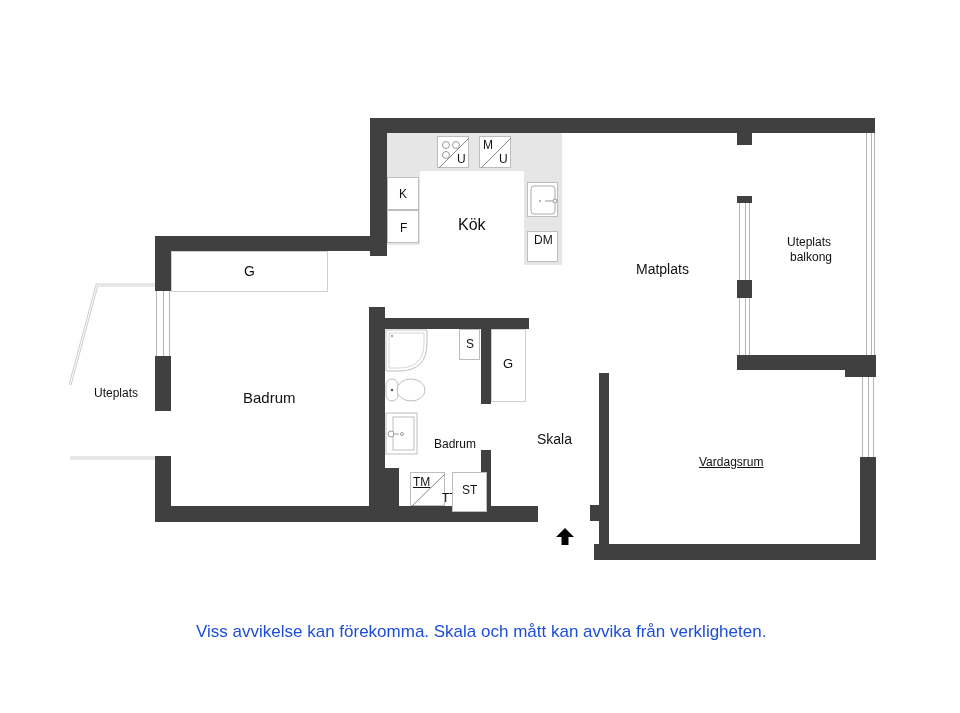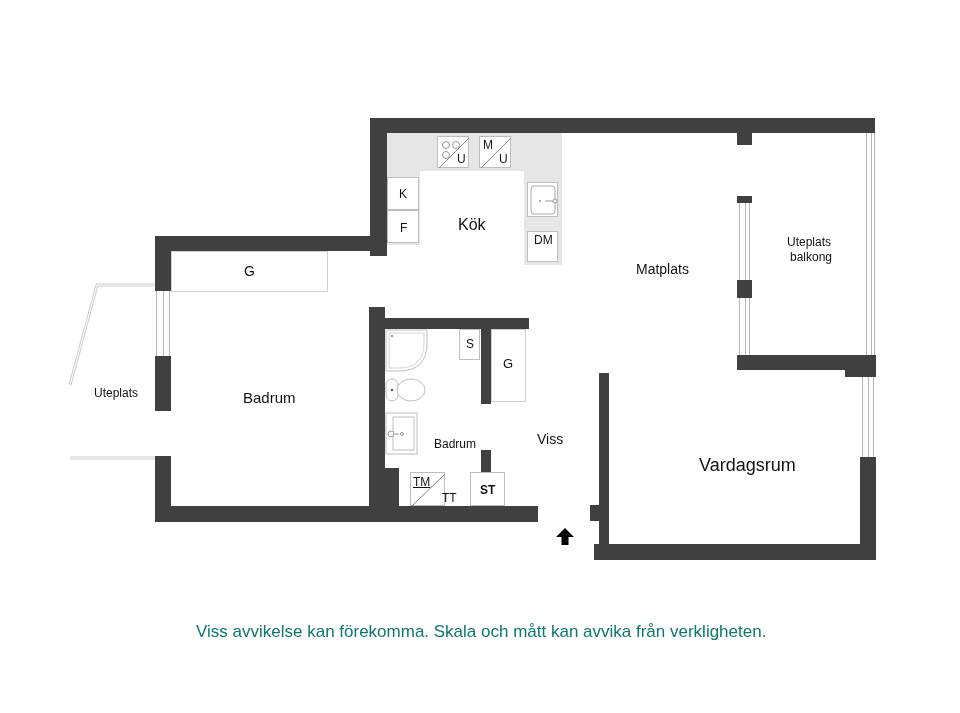"Viss" span.label { text: Viss -> Skala }
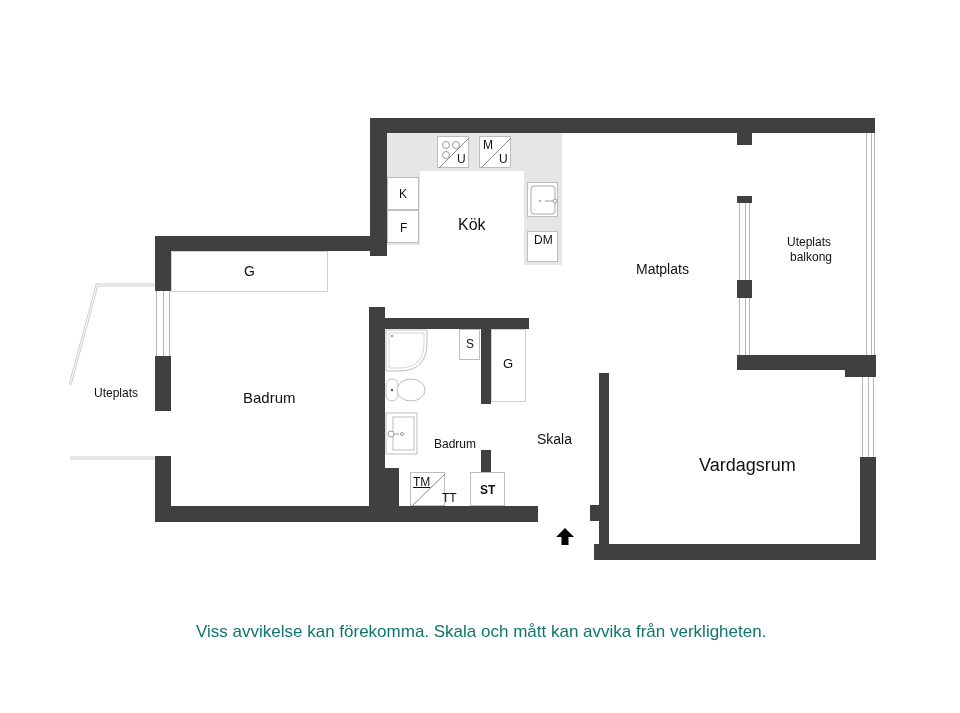"Vardagsrum" span.label { font-size: 18px -> 12px; text-decoration: none -> underline }
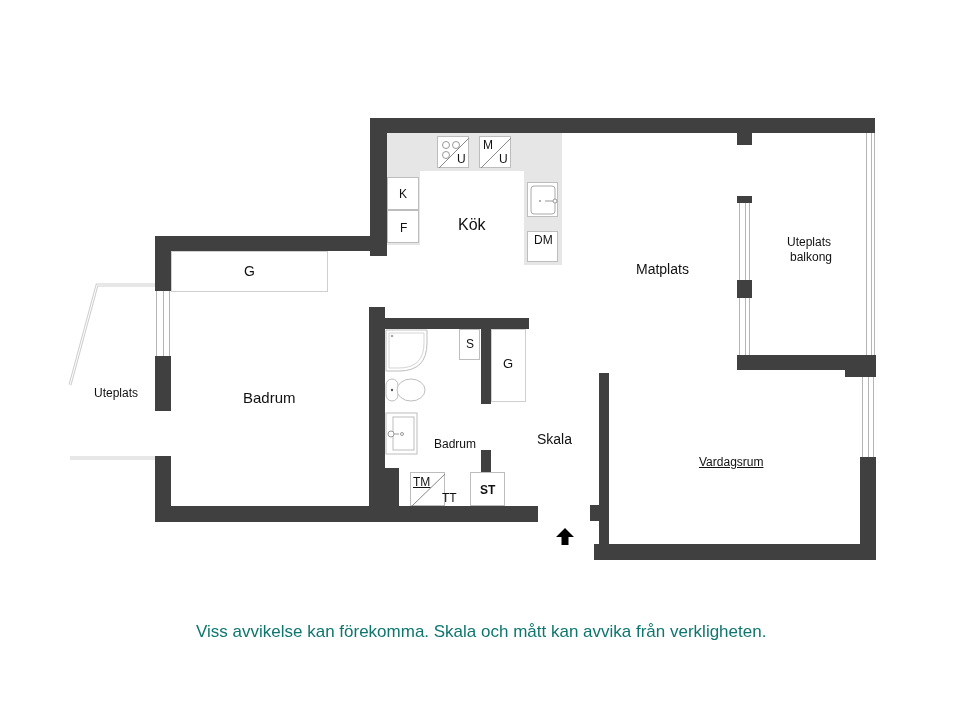"ST" div.fixture { font-weight: bold -> none; height: 34px -> 40px; left: 470px -> 452px }
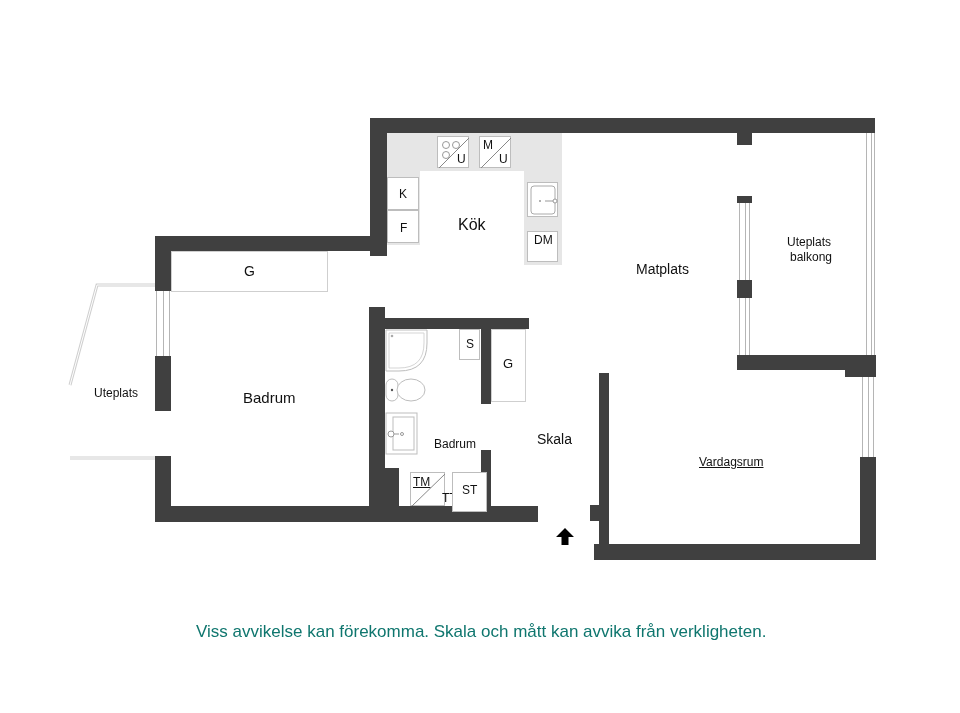"Viss avvikelse kan förekomma. Skala" div.label { color: #0f766e -> #1d4ed8 }
